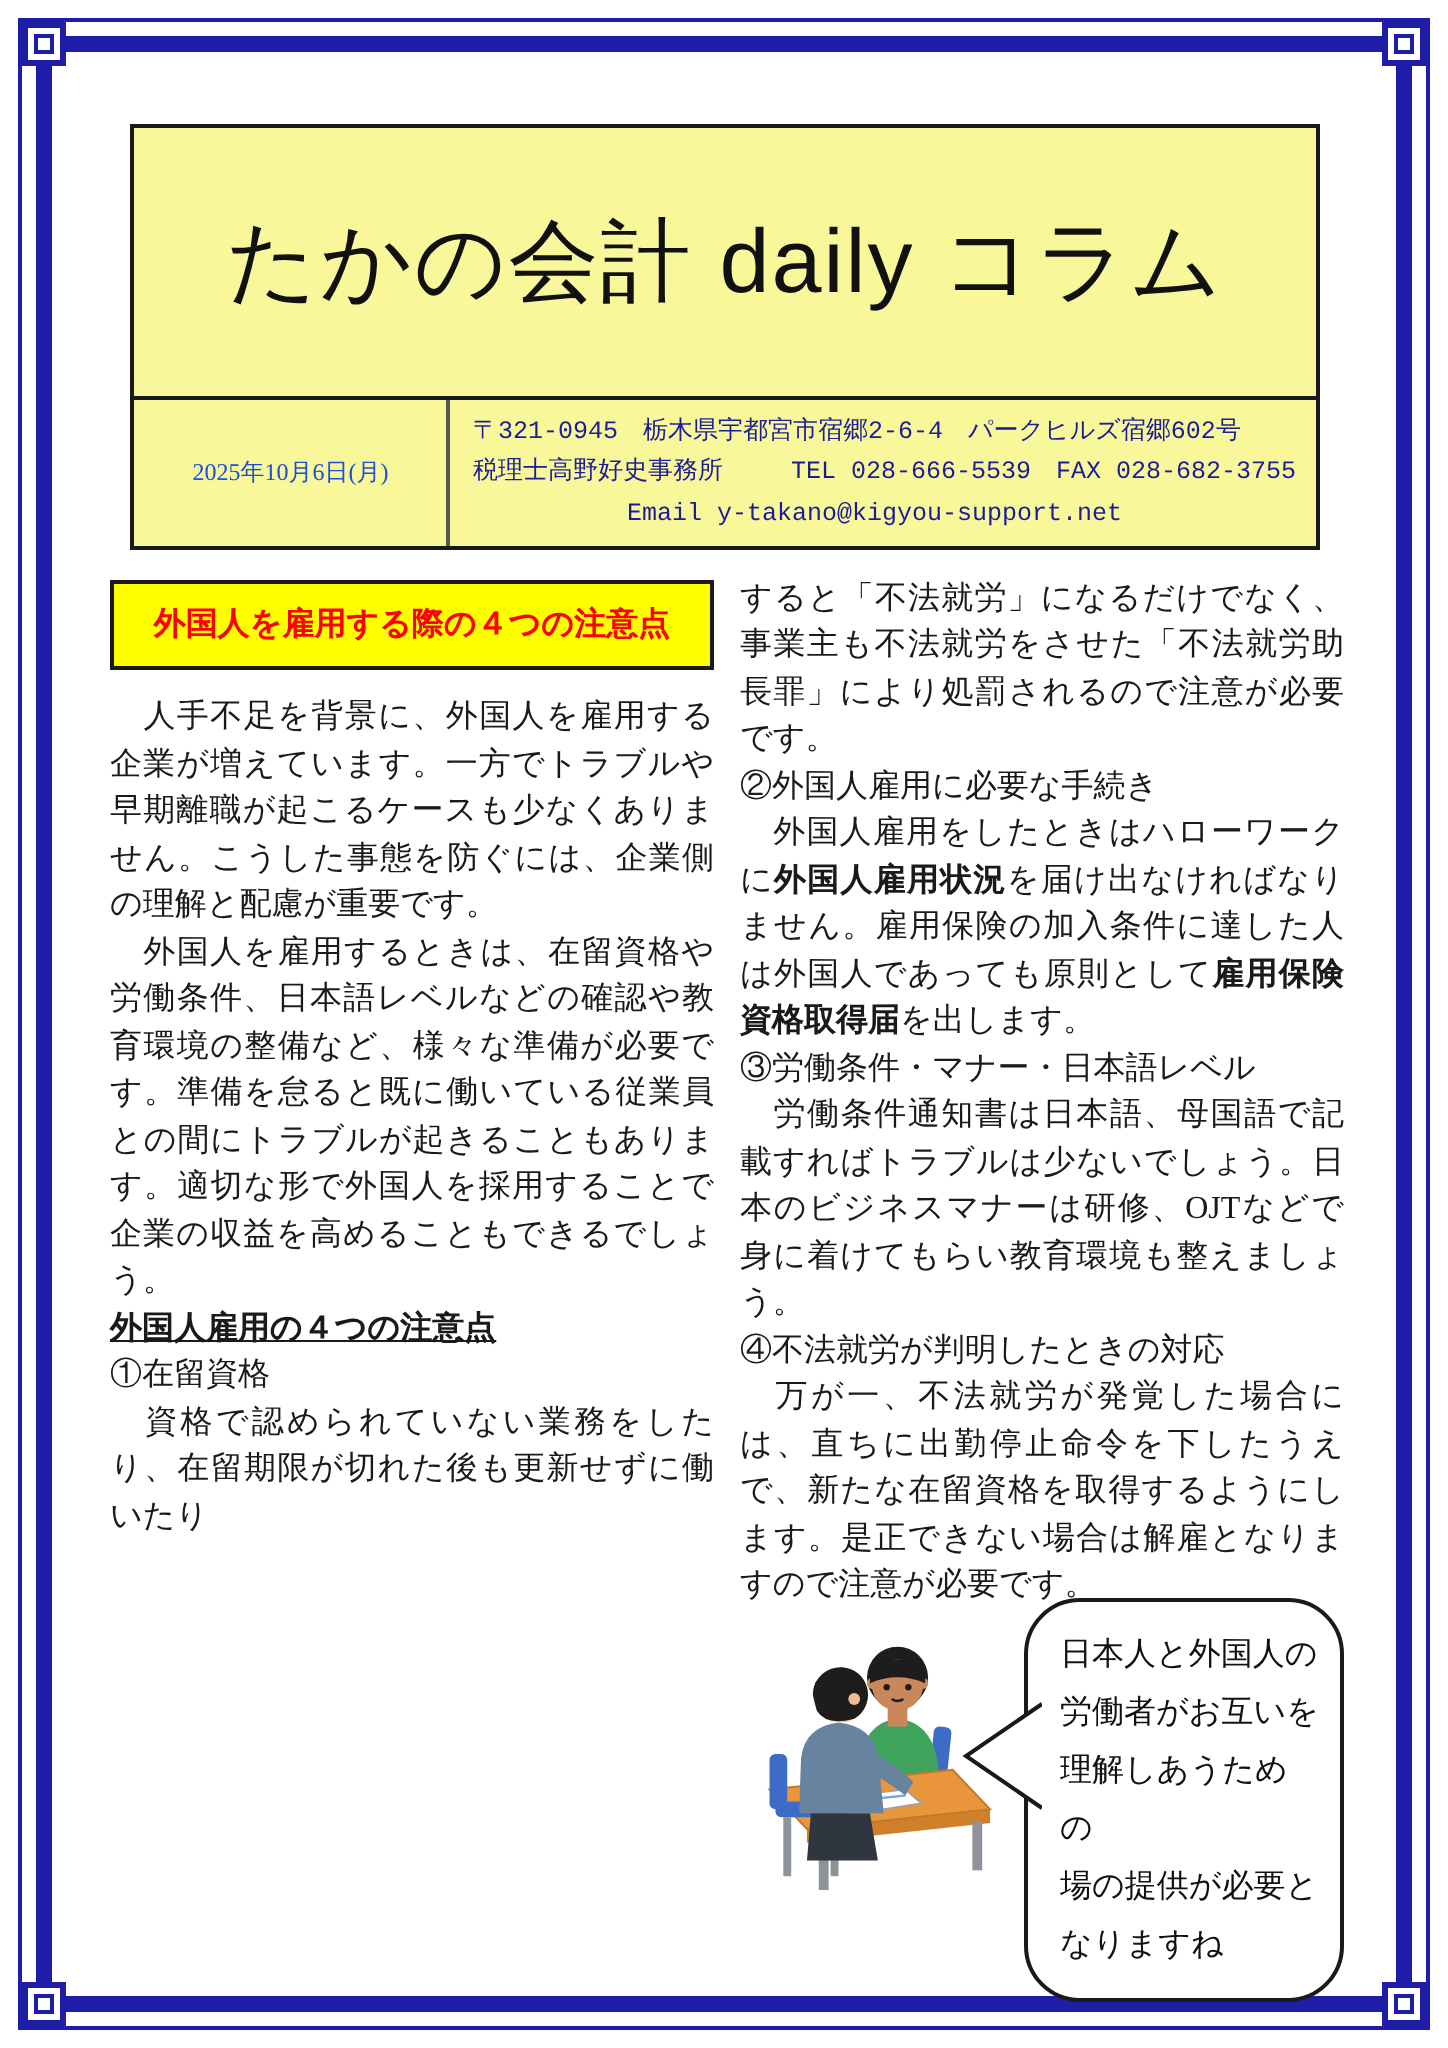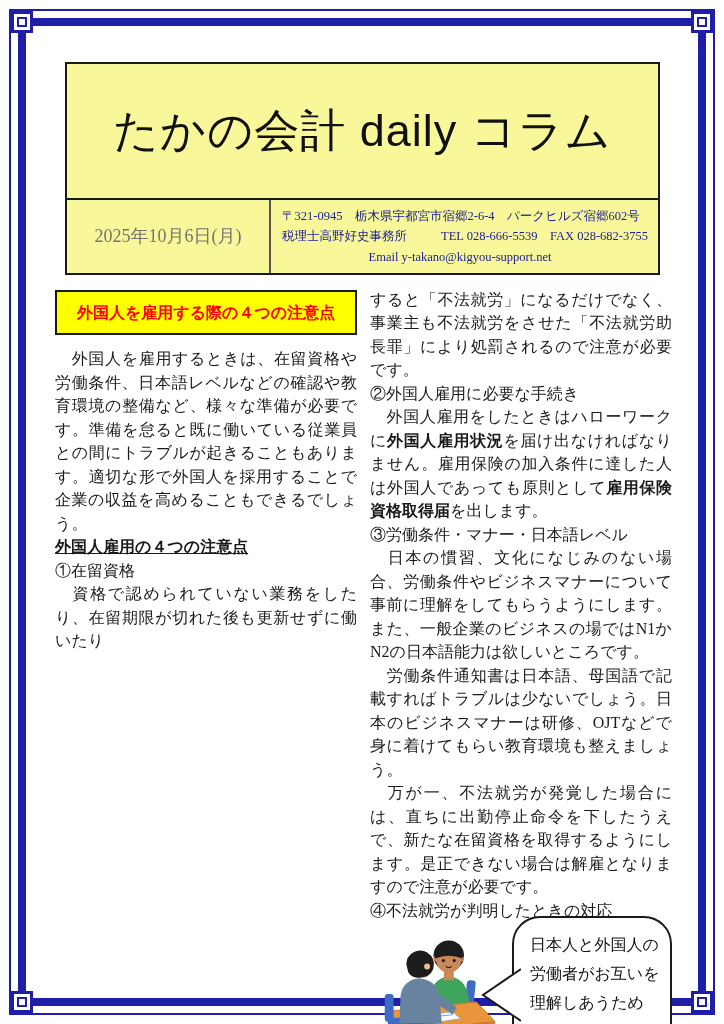"〒321-0945 栃木県宇都宮市宿郷2-6-4 パークヒルズ宿郷602号" .contact-cell { font-family: Liberation Serif, serif -> Liberation Mono, monospace }
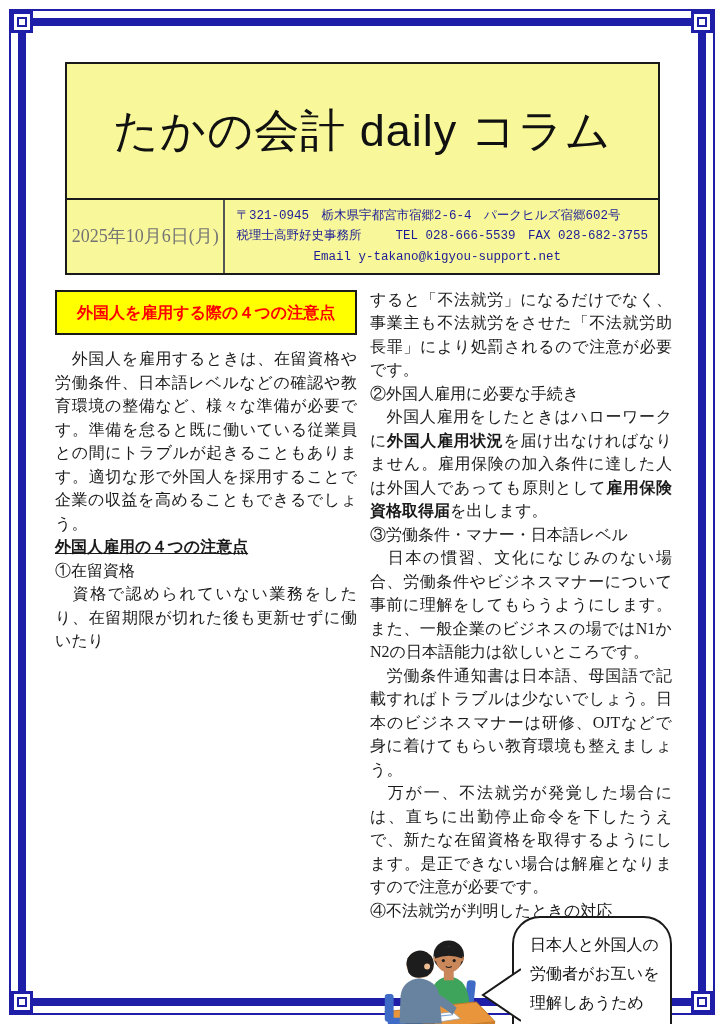"2025年10月6日(月)" .date-cell { color: #737373 -> #1d4ed8; font-size: 18px -> 12px }
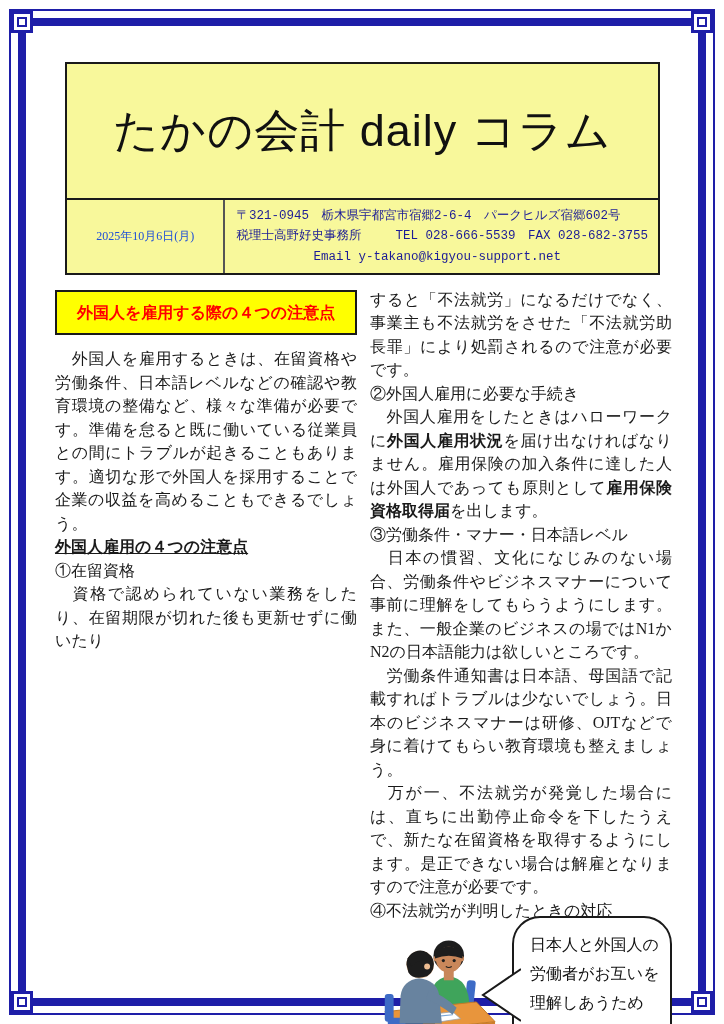"人手不足を背景に、外国人を雇用する企業が増えています。一方でトラブルや早期離職が" p { html: none -> <p> 人手不足を背景に、外国人を雇用する企業が増えています。一方でトラブルや早期離職が起こるケースも少なくありません。こうした事態を防ぐには、企業側の理解と配慮が重要です。</p> }
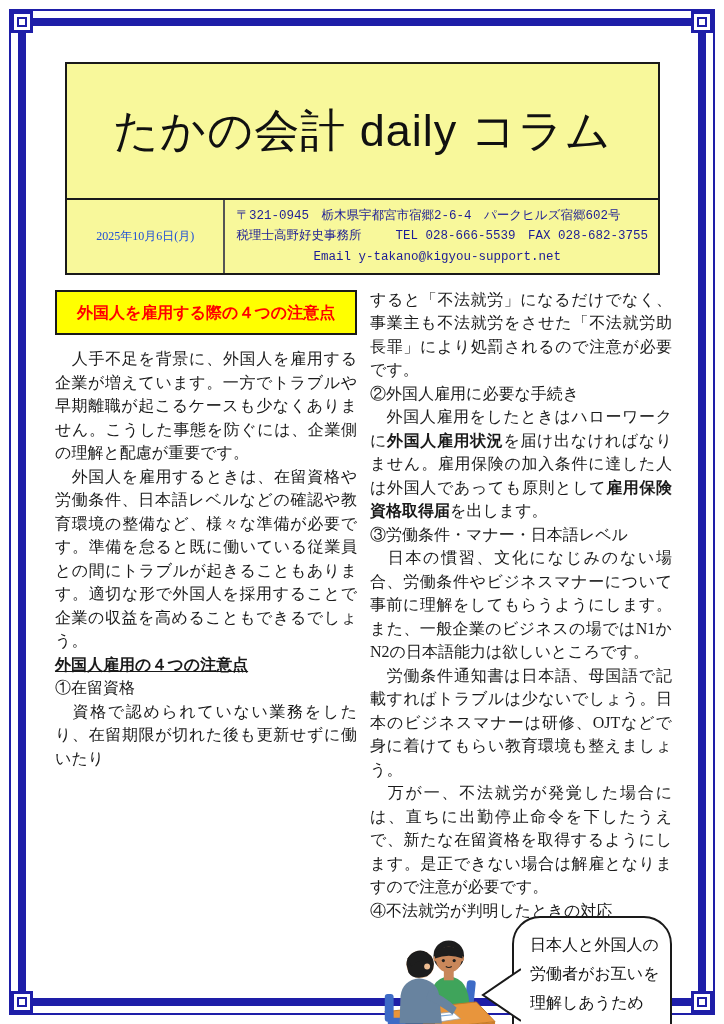"日本の慣習、文化になじみのない場合、労働条件やビジネスマナーについて事前に理解を" p { html: <p> 日本の慣習、文化になじみのない場合、労働条件やビジネスマナーについて事前に理解をしてもらうようにします。また、一般企業のビジネスの場ではN1かN2の日本語能力は欲しいところです。</p> -> none }
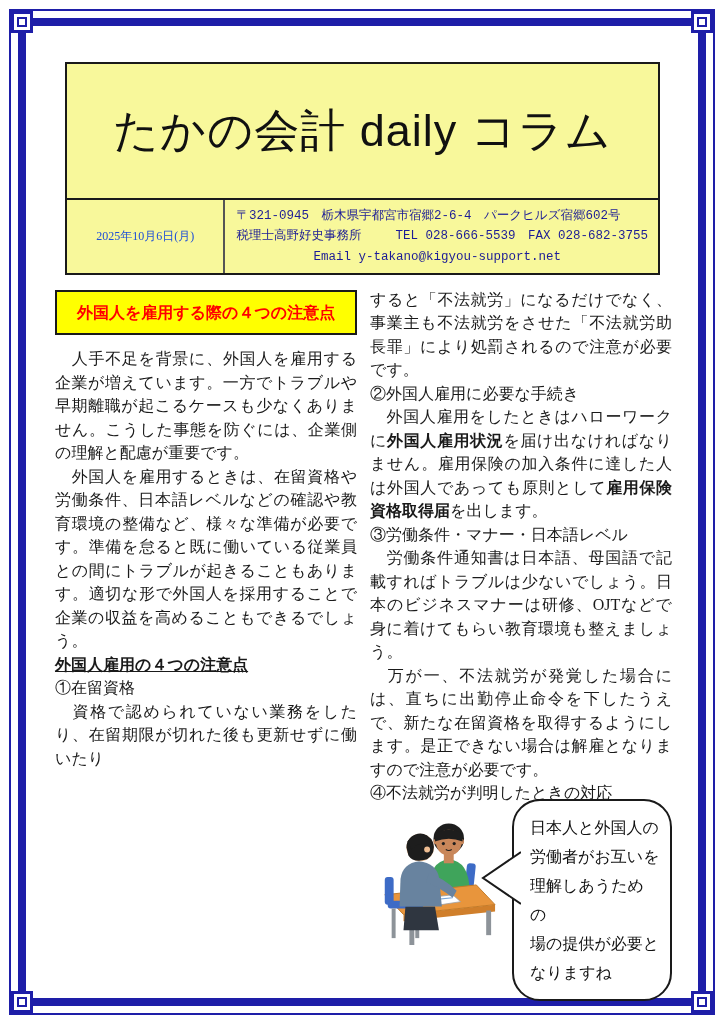"万が一、不法就労が発覚した場合には、直ちに出勤停止命令を下したうえで、新たな在留" p { order: before "④不法就労が判明したときの対応" -> after "④不法就労が判明したときの対応" }
